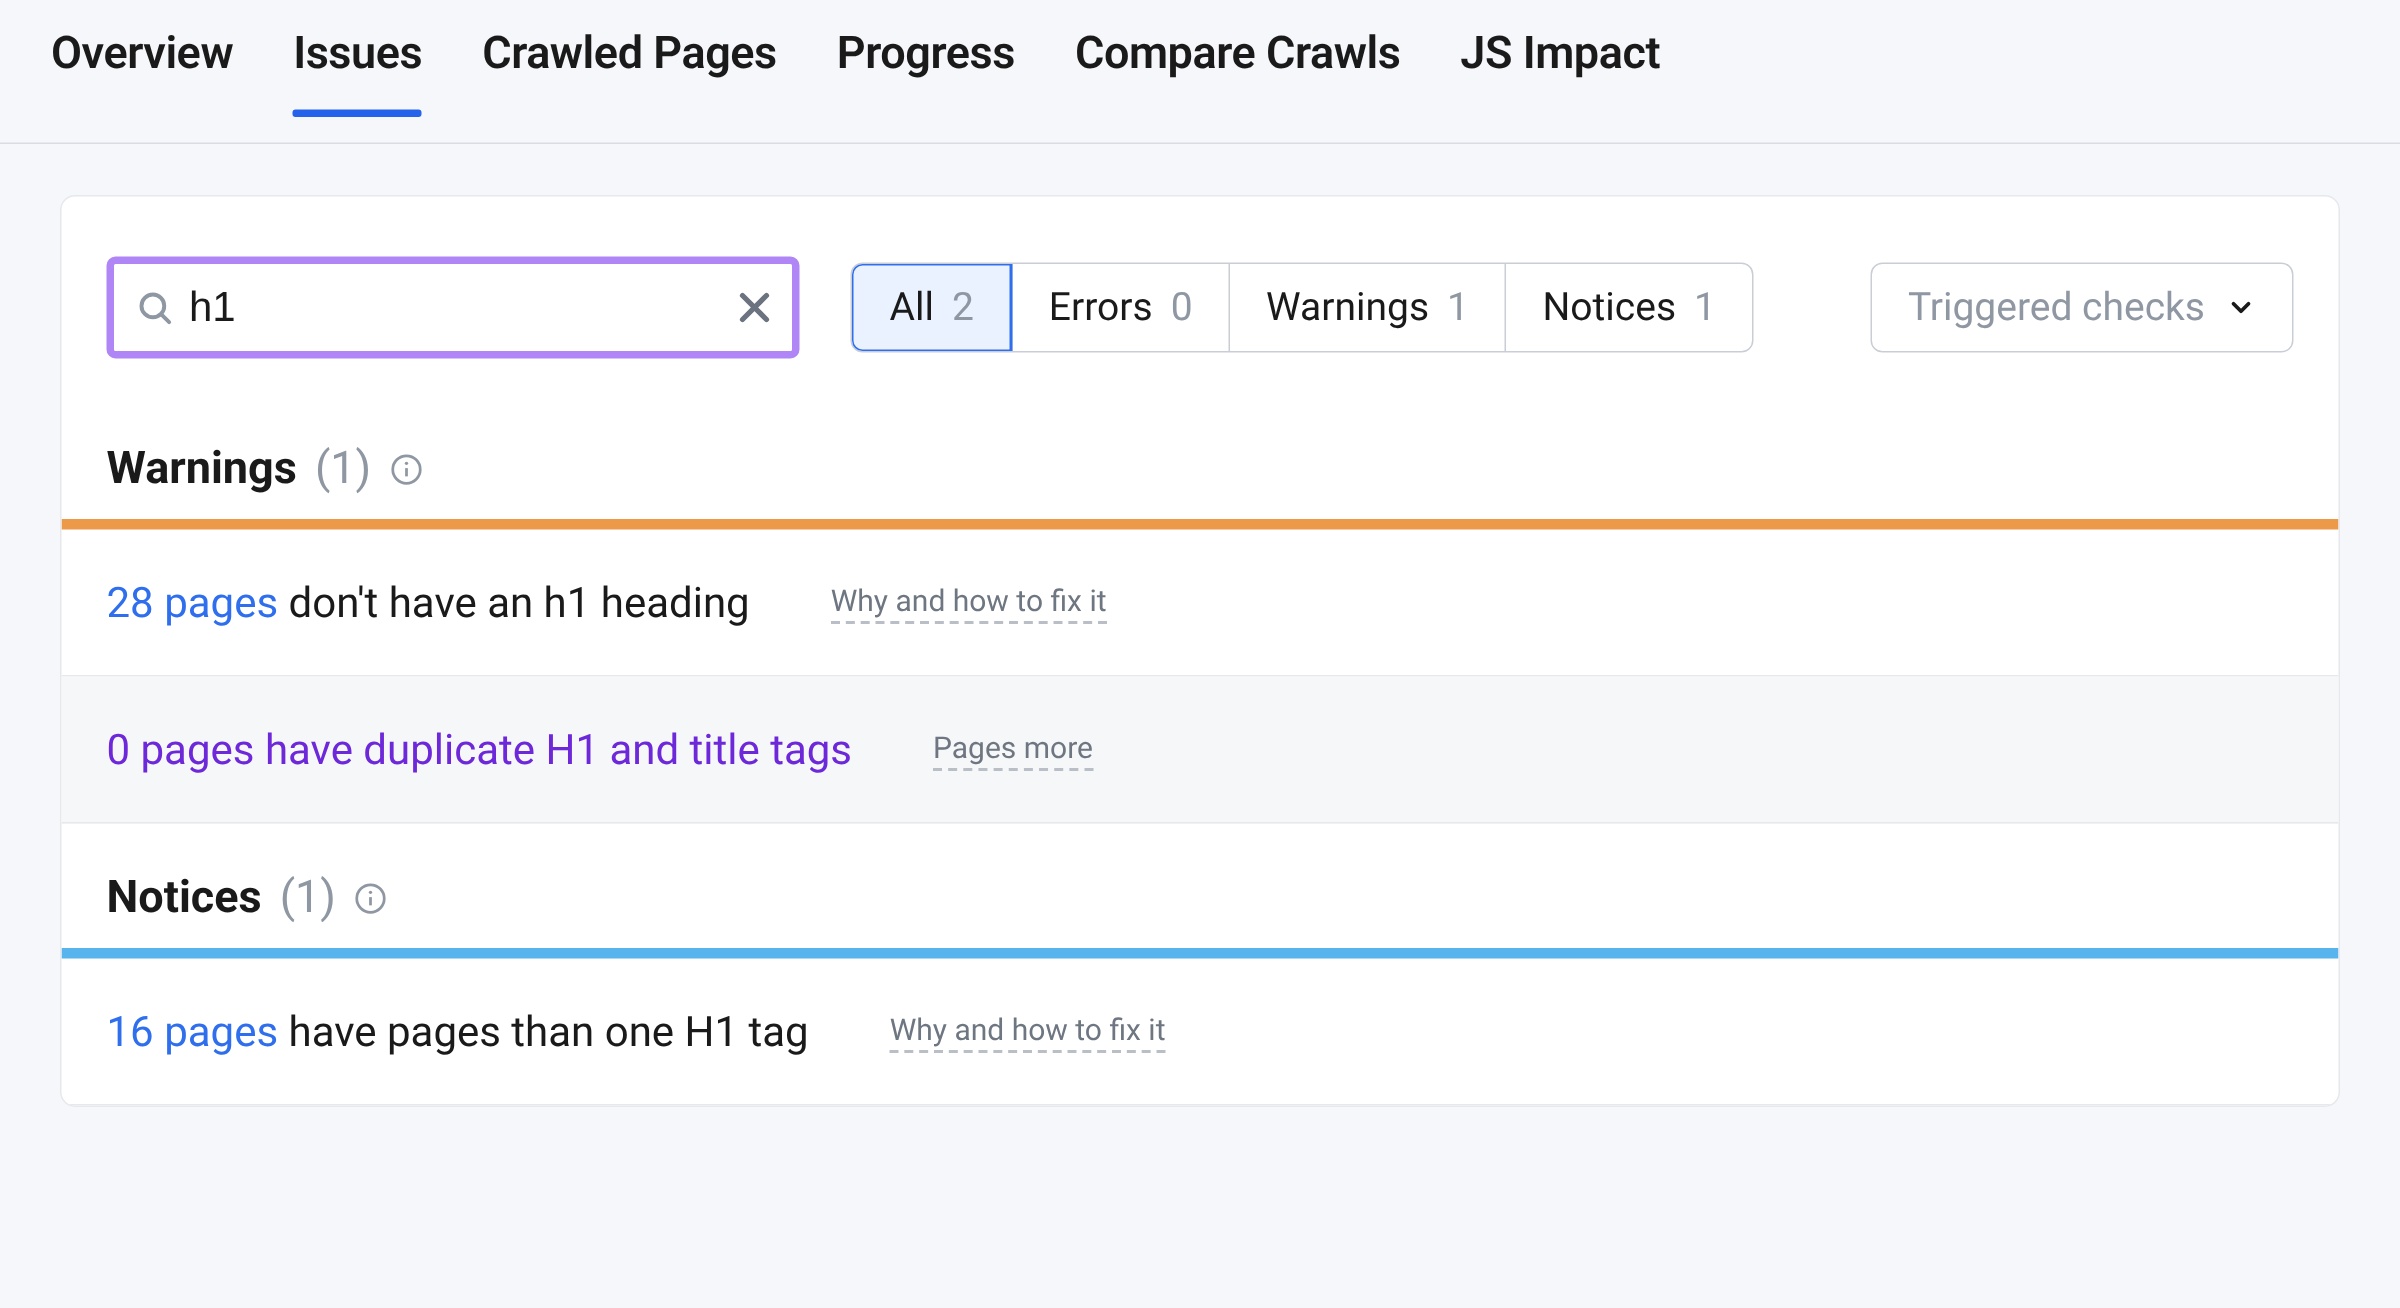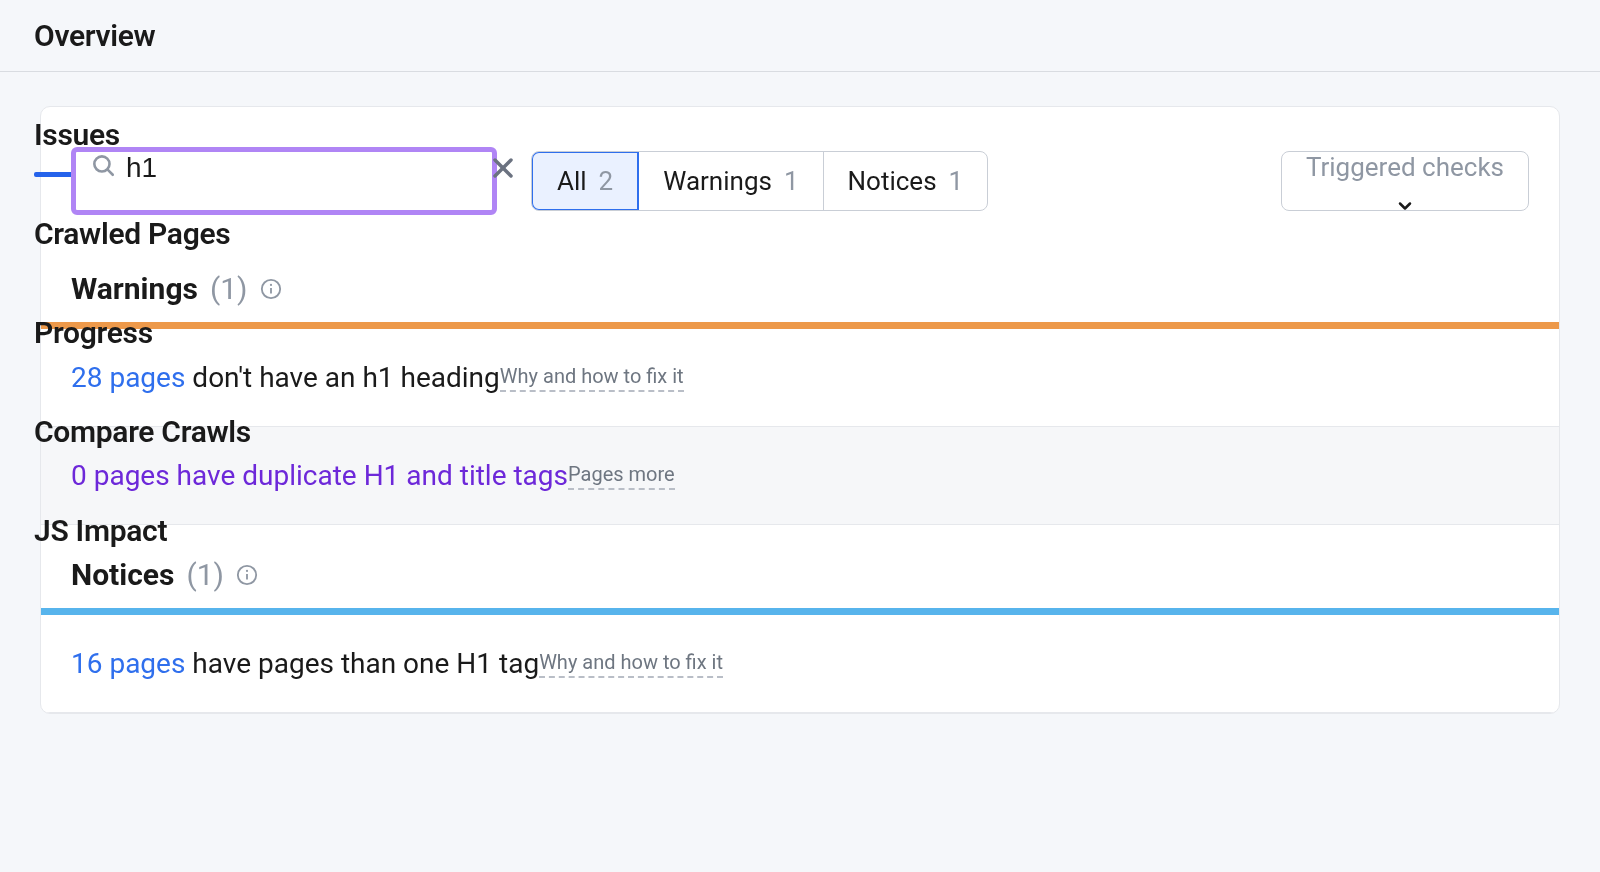"Overview" .top-tabs { flex-direction: column -> none; height: 72px -> 96px }
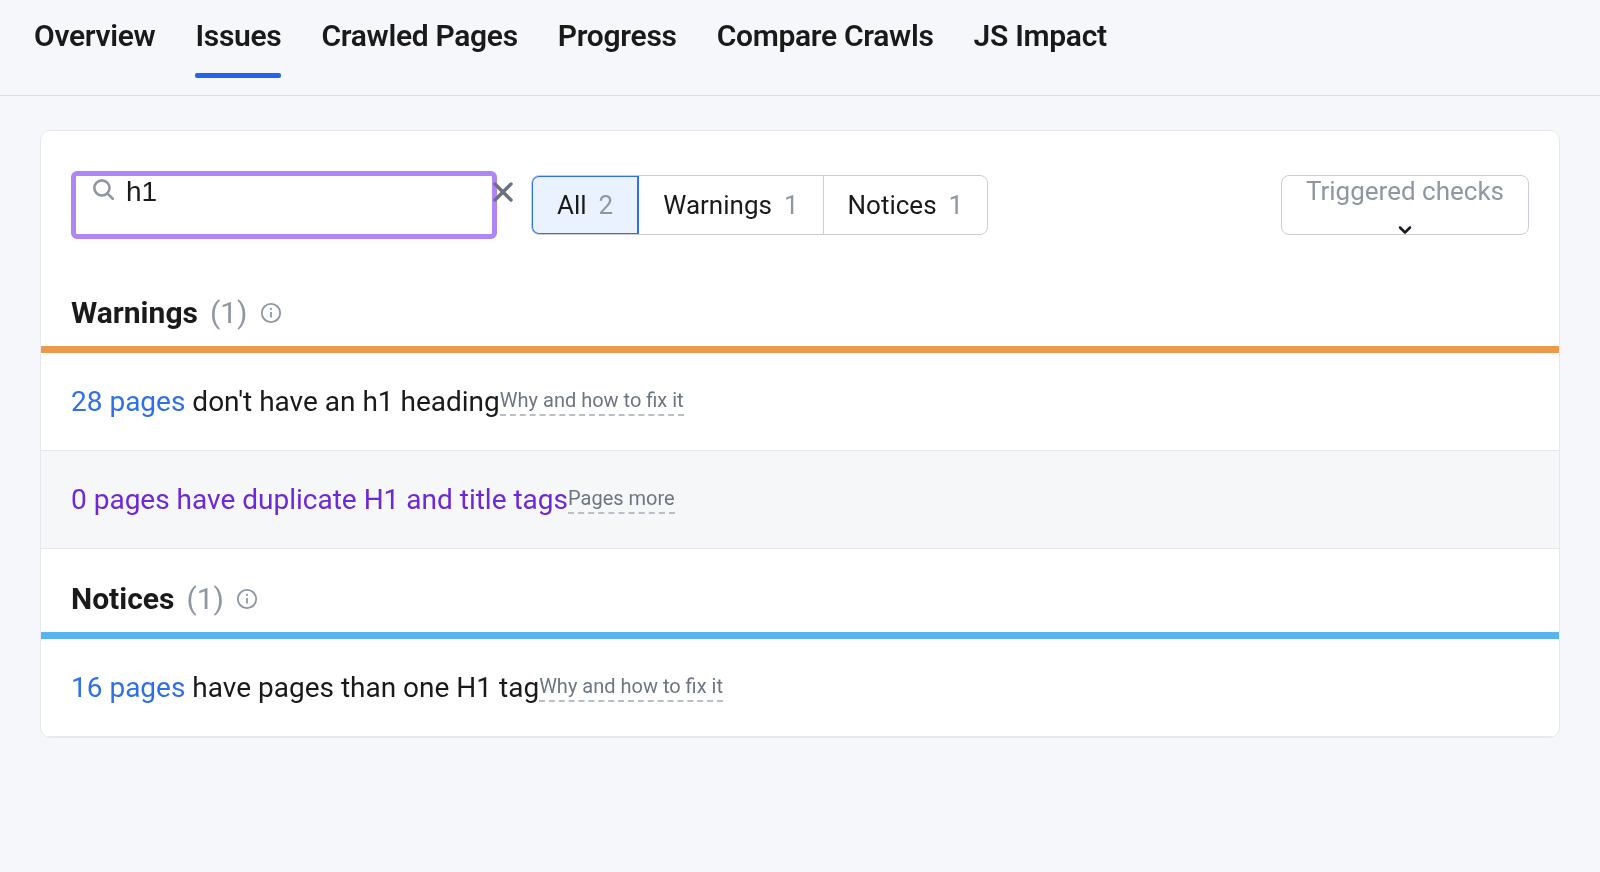"h1" .search-wrap { align-items: flex-start -> center; width: 426px -> 462px }
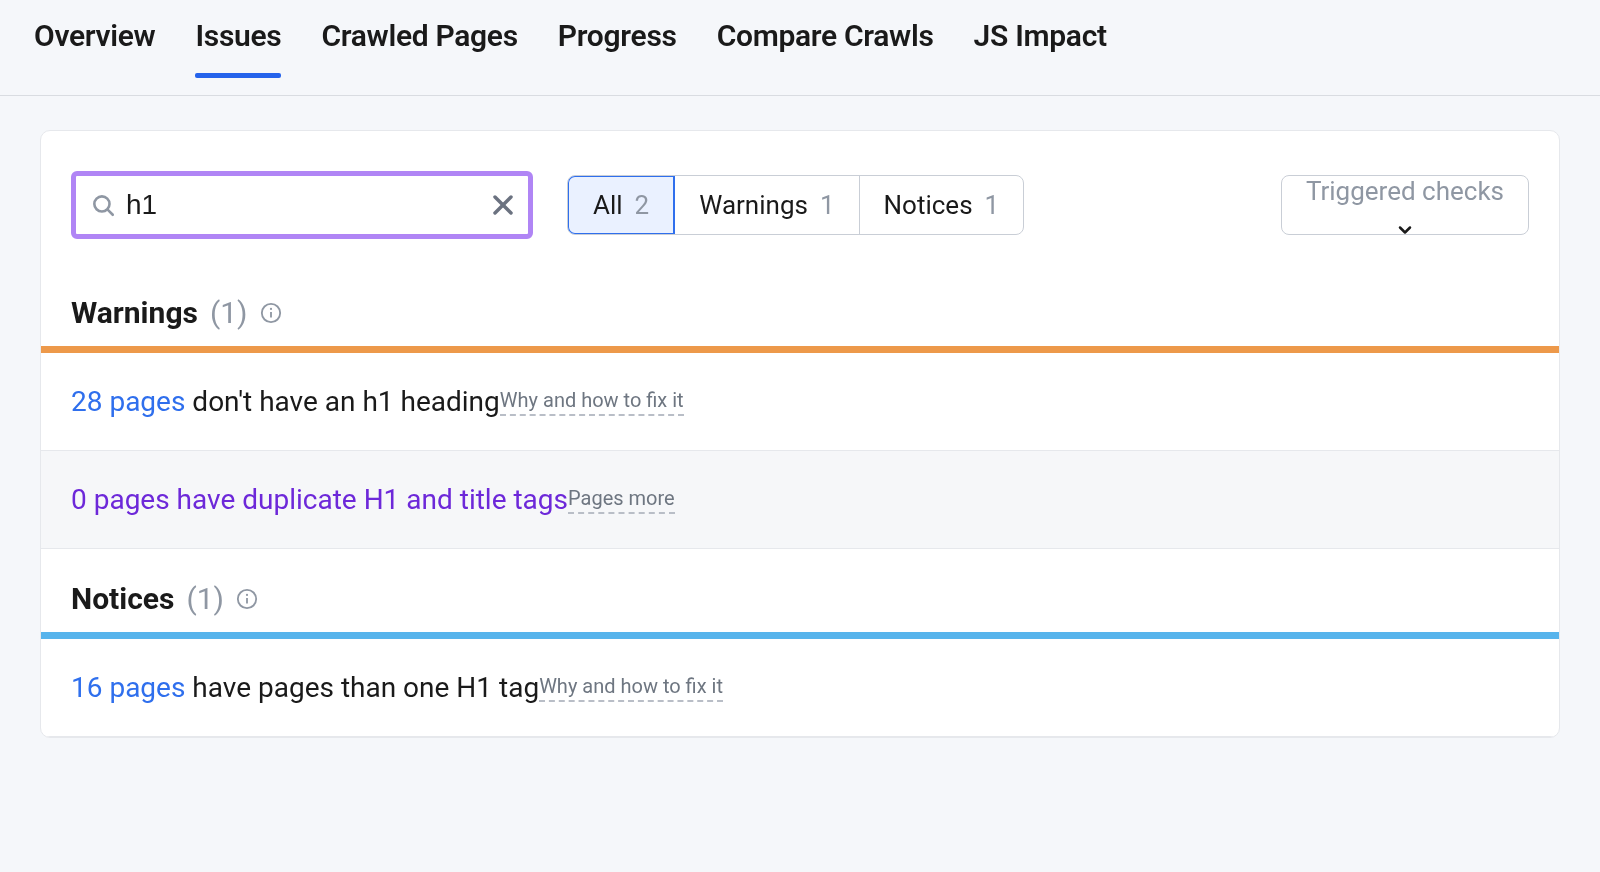"Errors" div.seg-item { html: none -> <div> <span>Errors</span> <span>0</span> </div> }
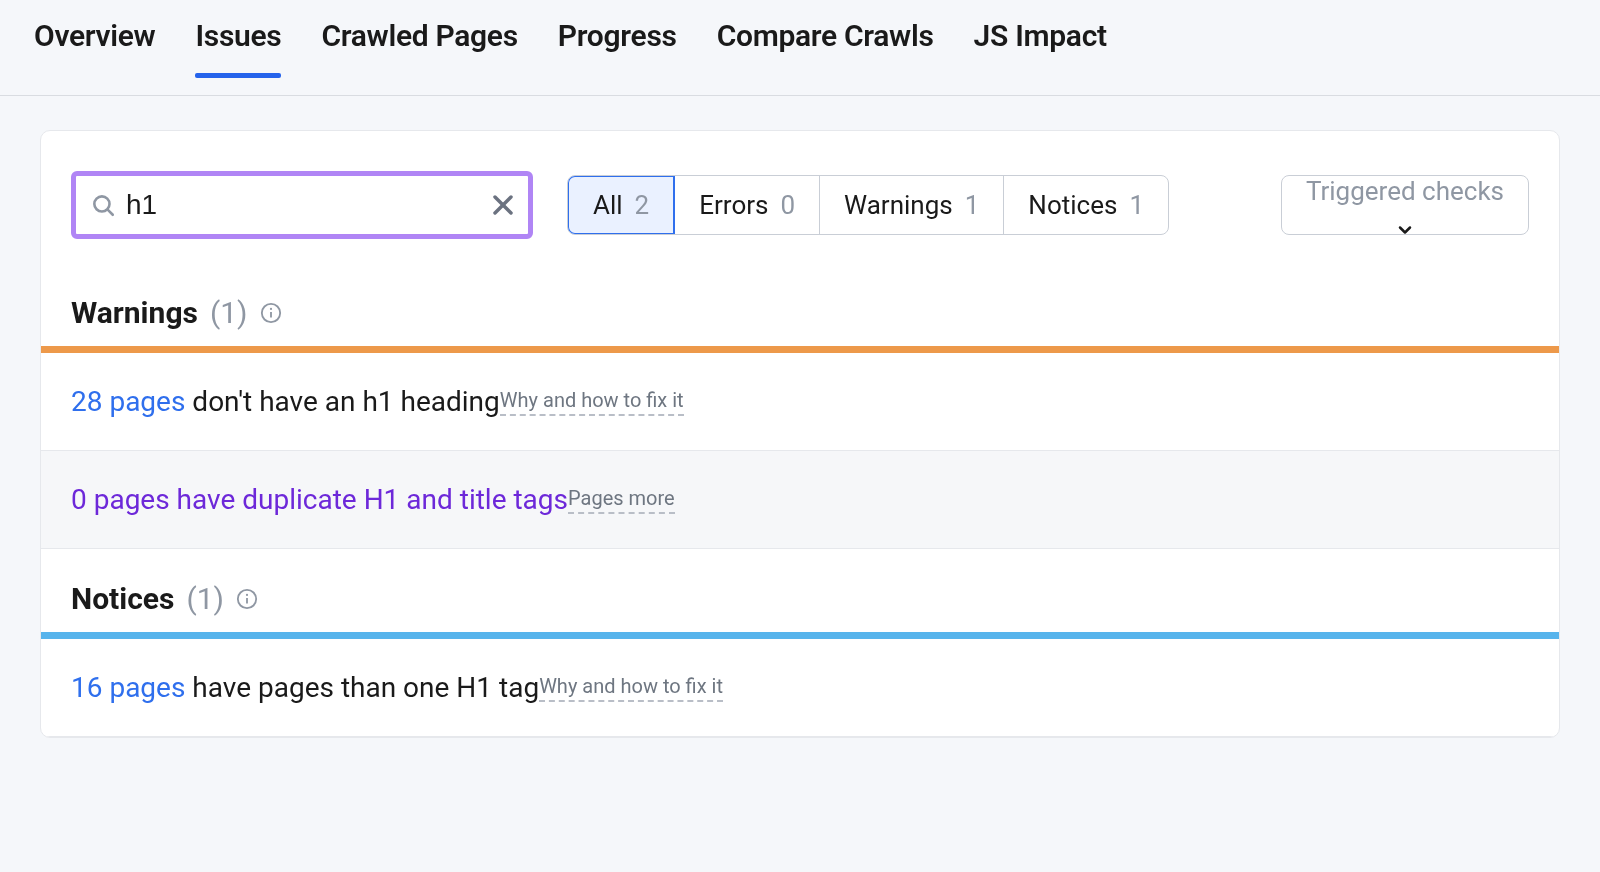"Triggered checks" .dropdown { flex-direction: column -> none }
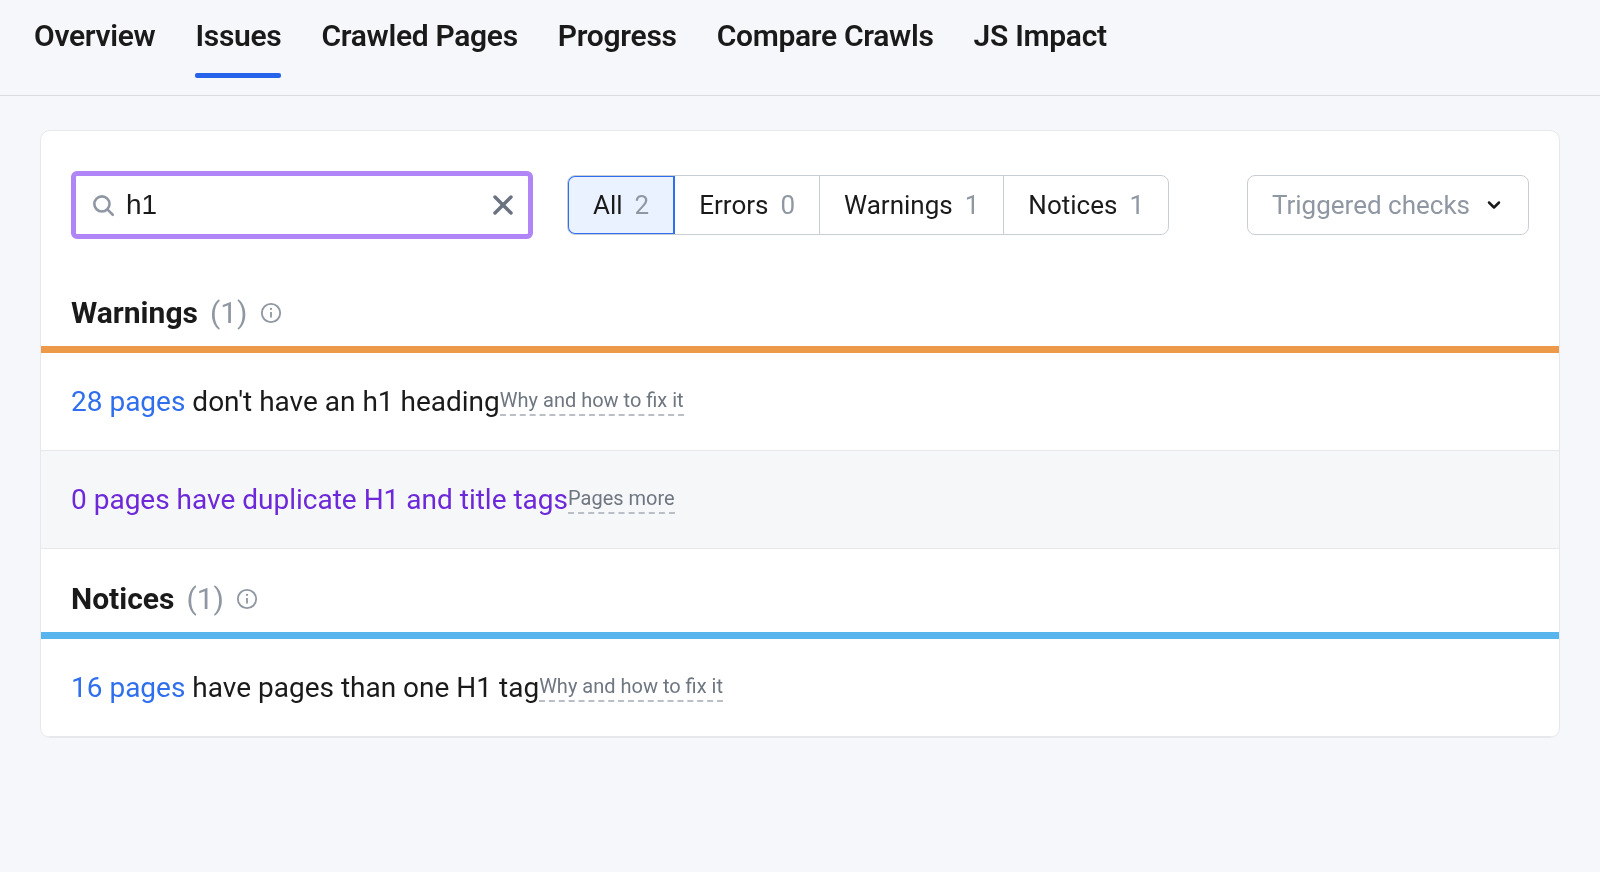"28 pages don't have an" .issue-row { gap: none -> 54px }
